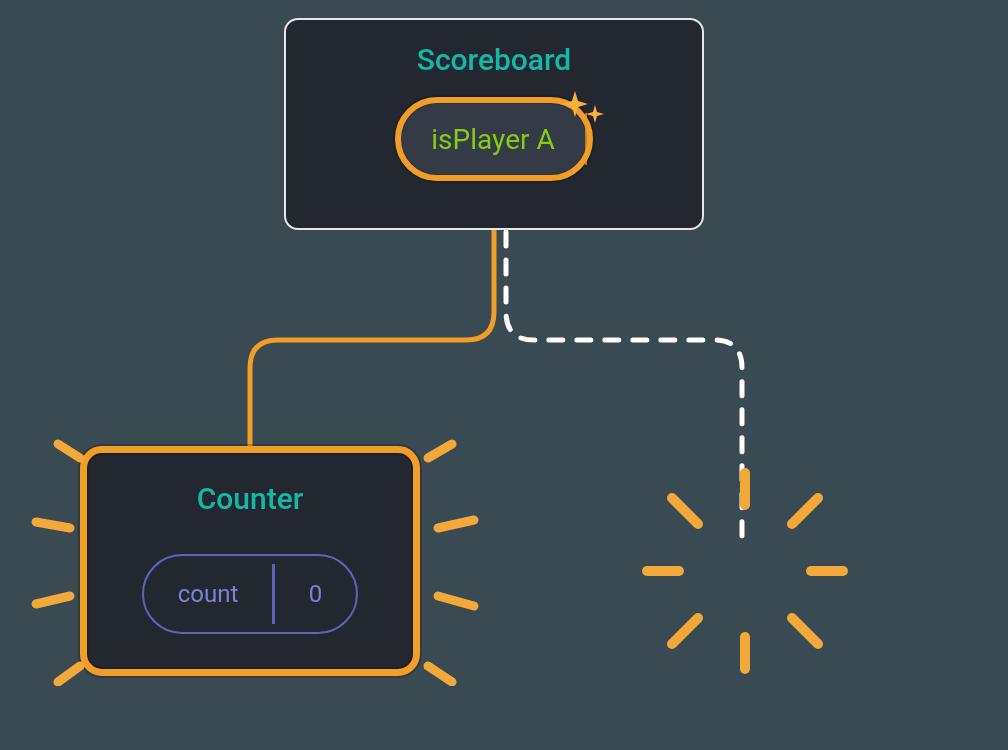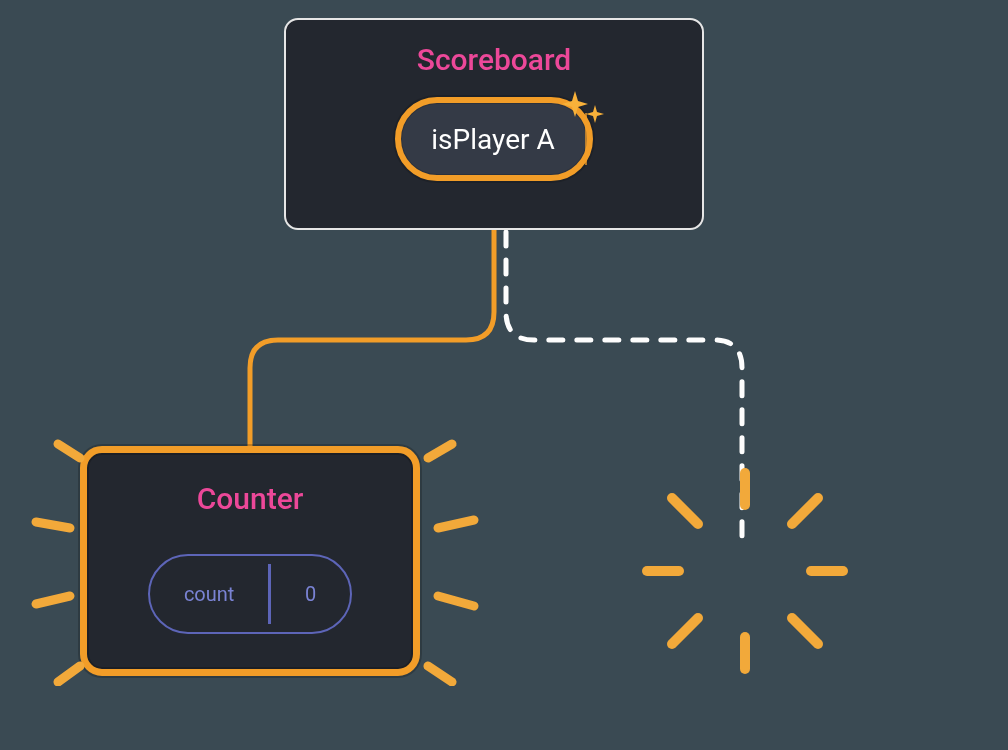"Scoreboard" .node-title { color: #ec4899 -> #14b8a6 }
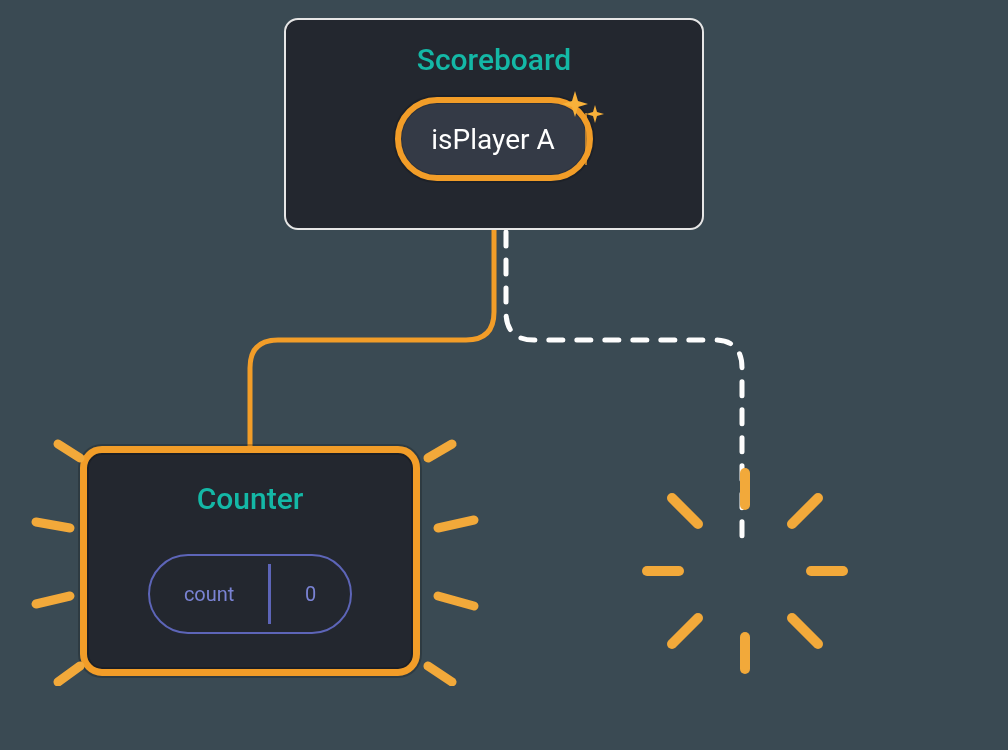"isPlayer A" .pill-key { color: #ffffff -> #84cc16 }
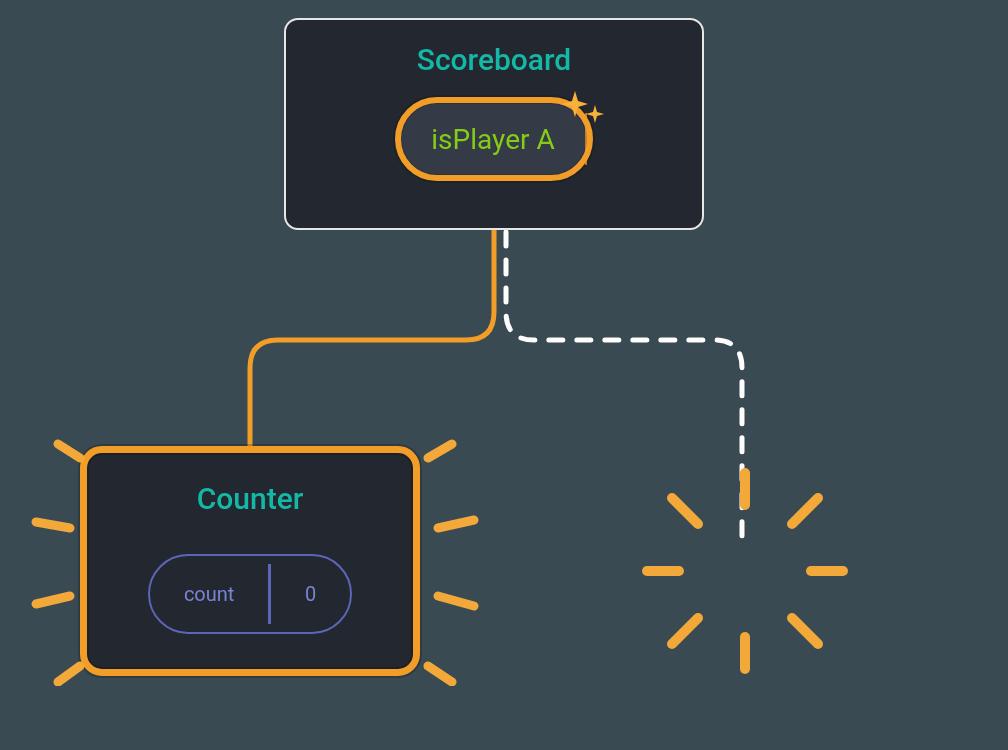"count" .pill-thin .pill-half { font-size: 20px -> 24px }
